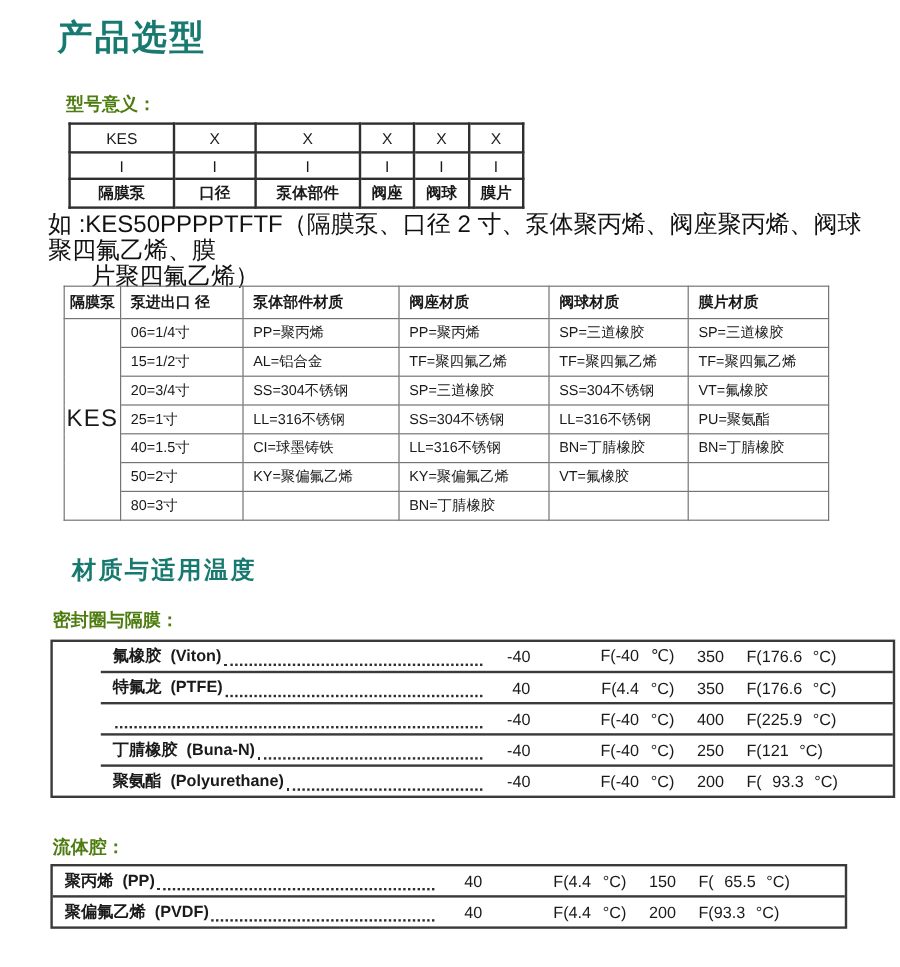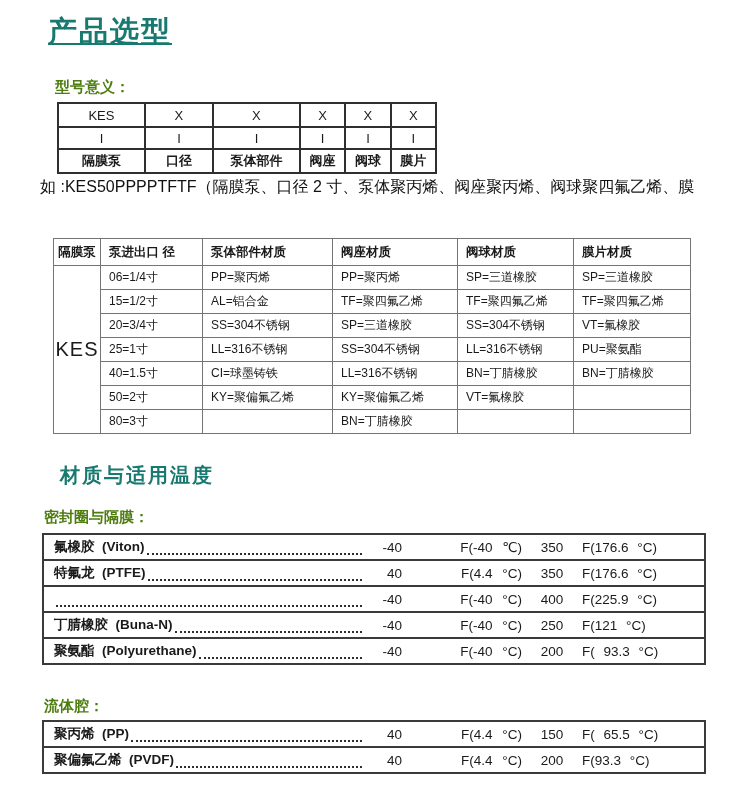"产品选型" .h-main { text-decoration: underline -> none }
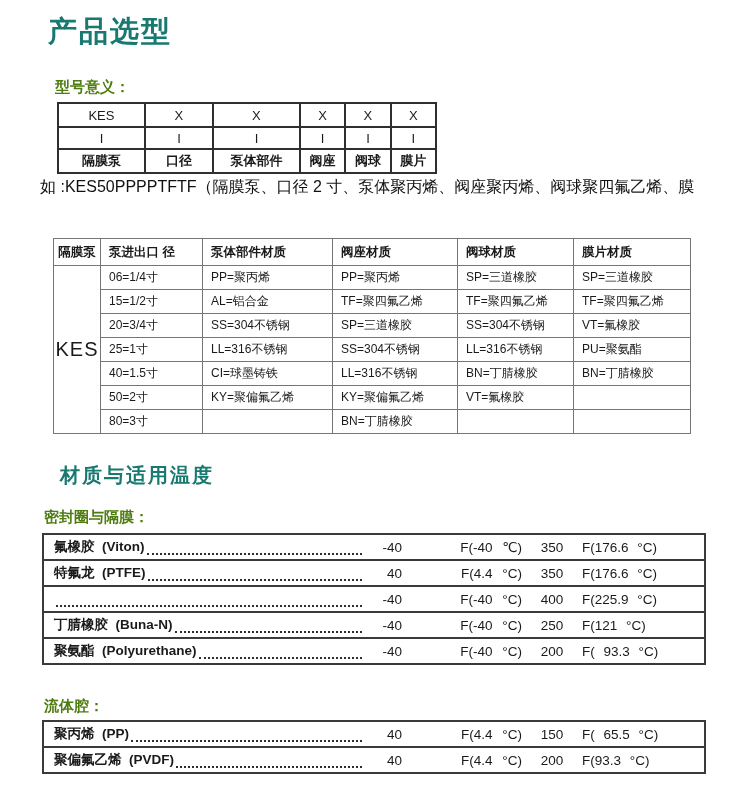"如 :KES50PPPPTFTF（隔膜泵、口径 2" .note { font-size: 16px -> 20px }
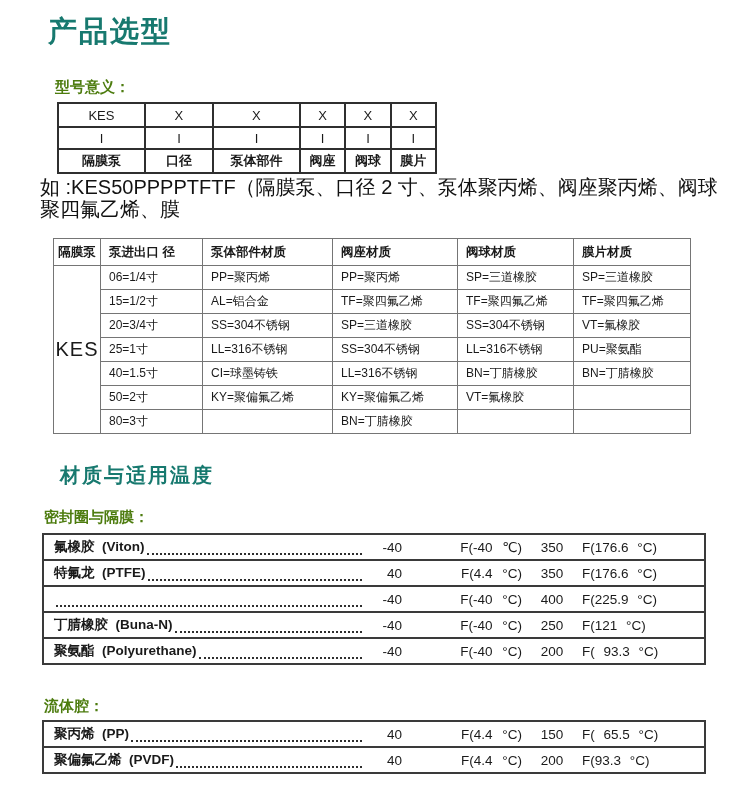"片聚四氟乙烯）" div.l2 { html: none -> <div>片聚四氟乙烯）</div> }
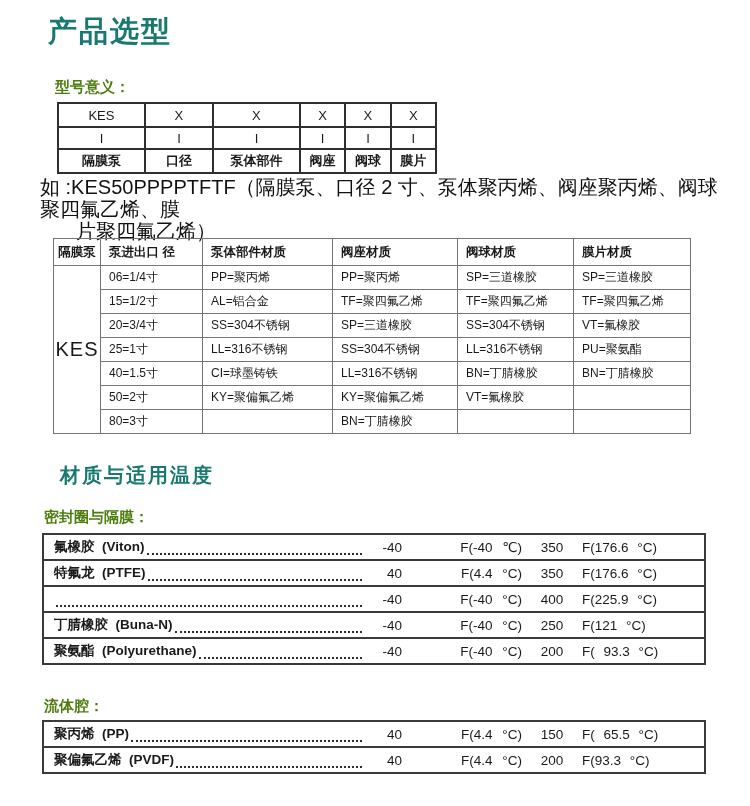"氟橡胶 (Viton)" div.abs { padding-left: none -> 40px }
